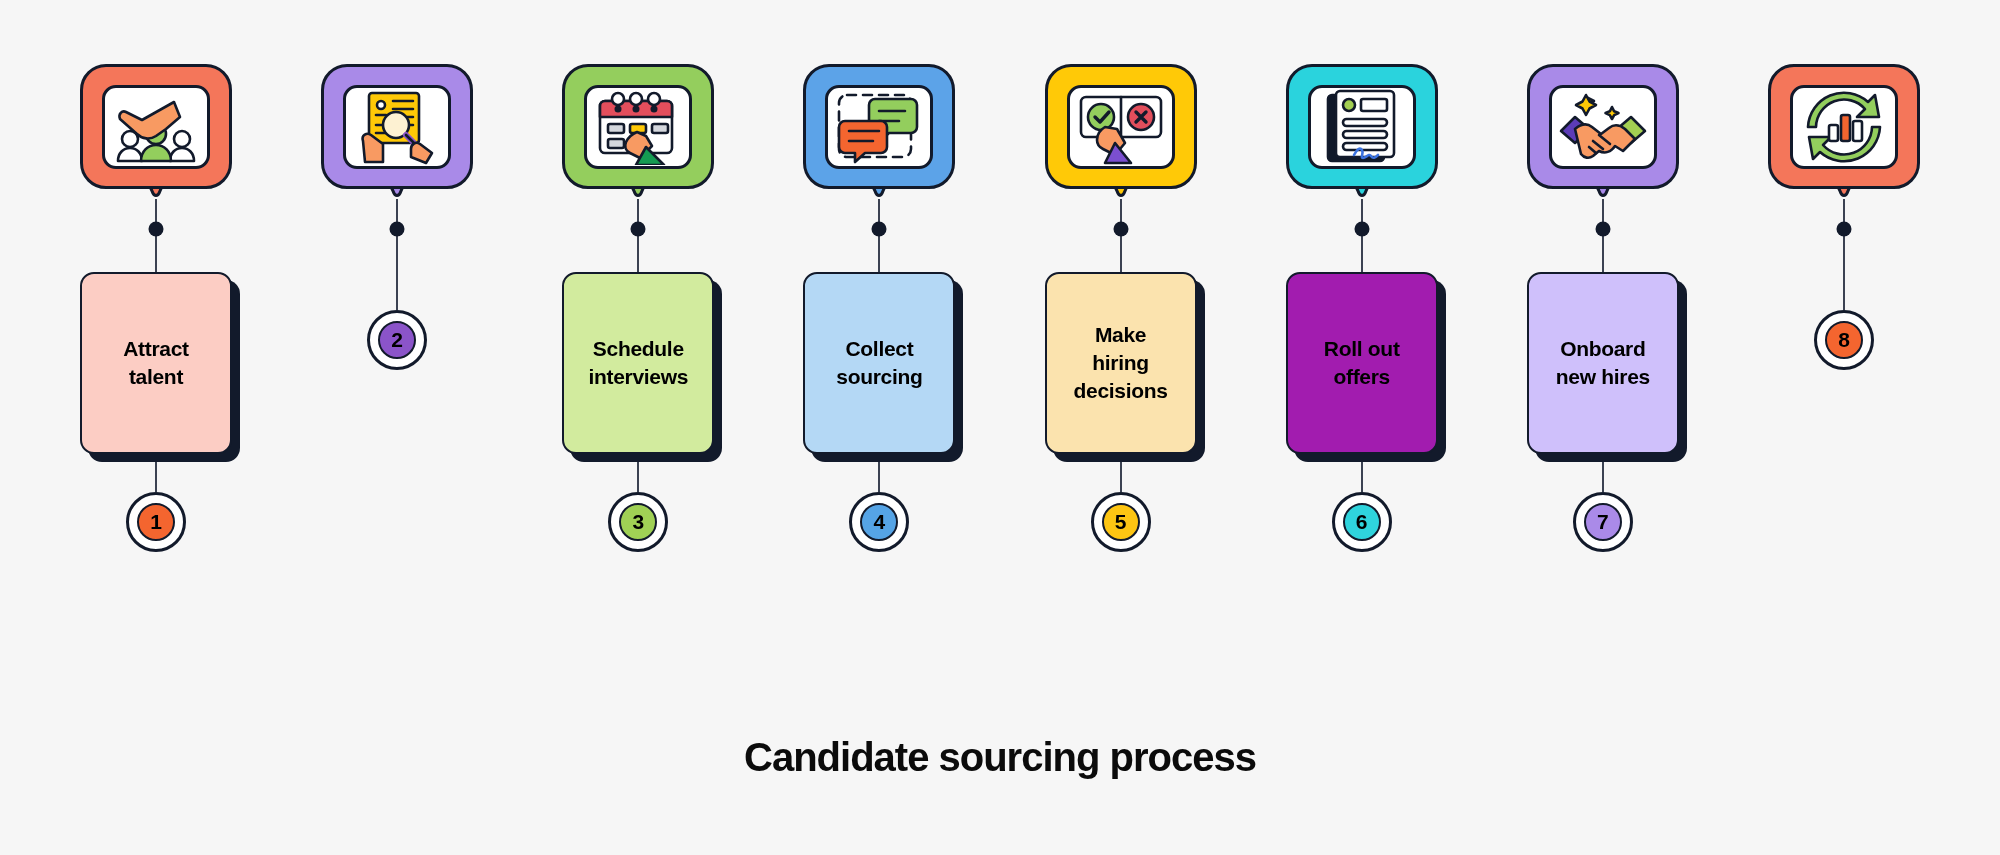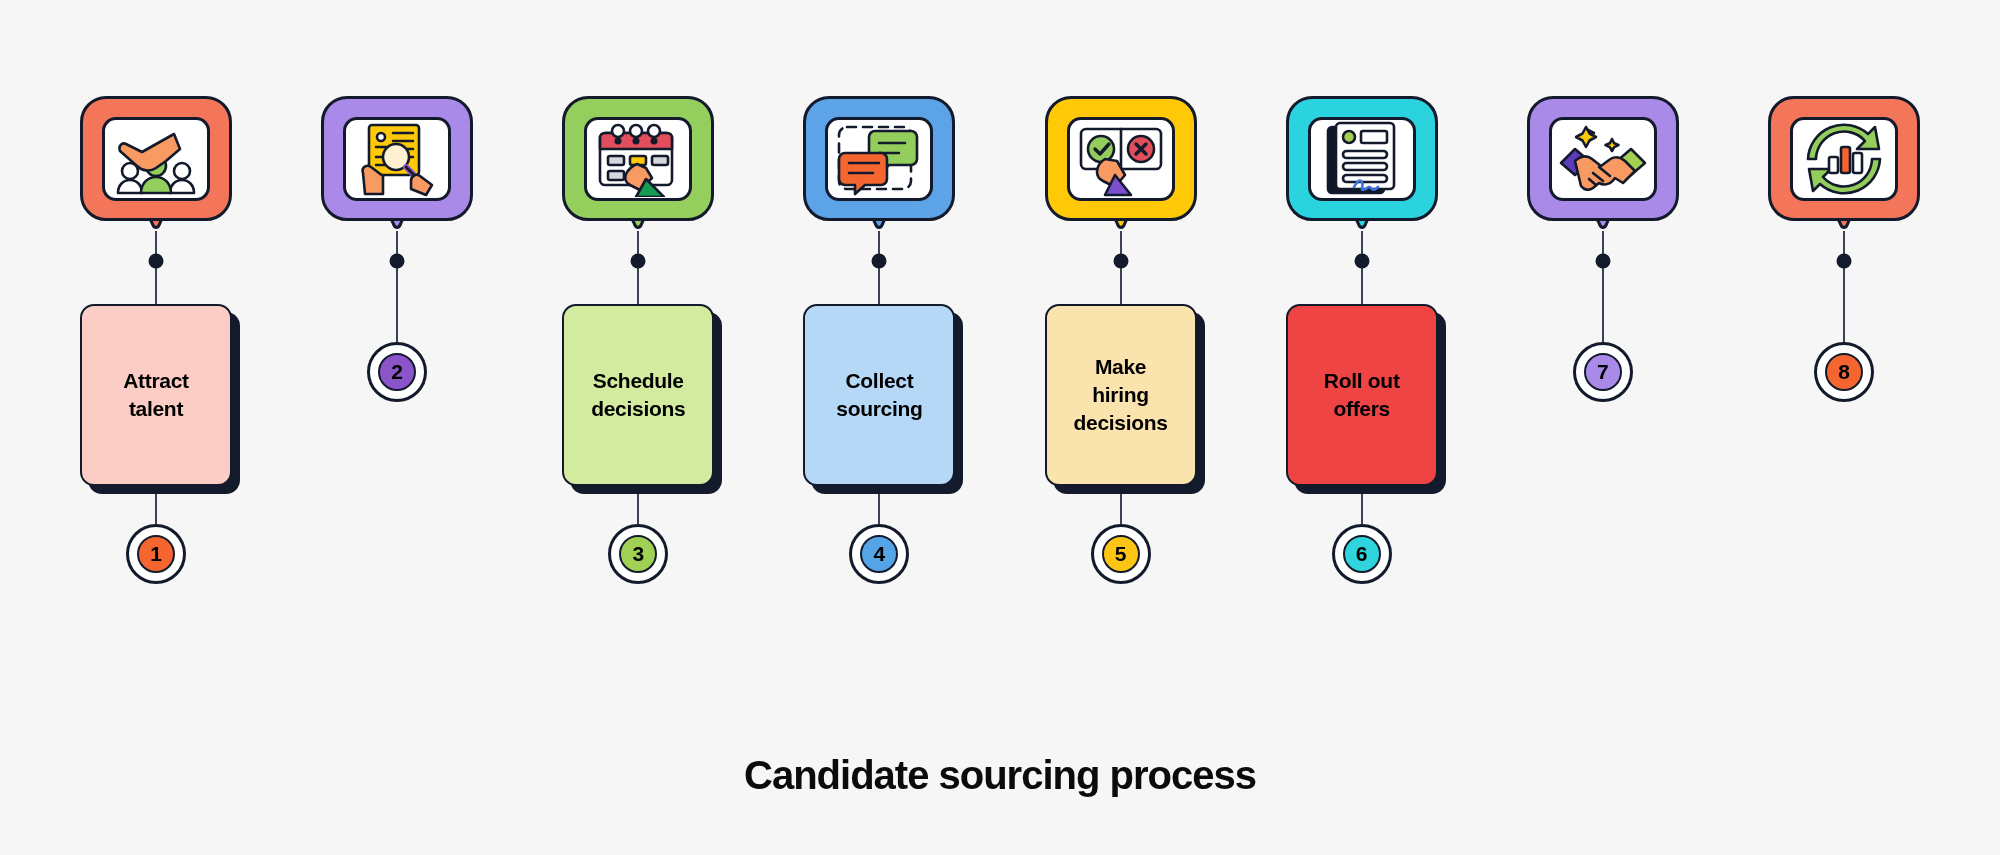"Attract" .steps-row { margin-top: 48px -> none; padding: 0 60px -> 16px 60px }
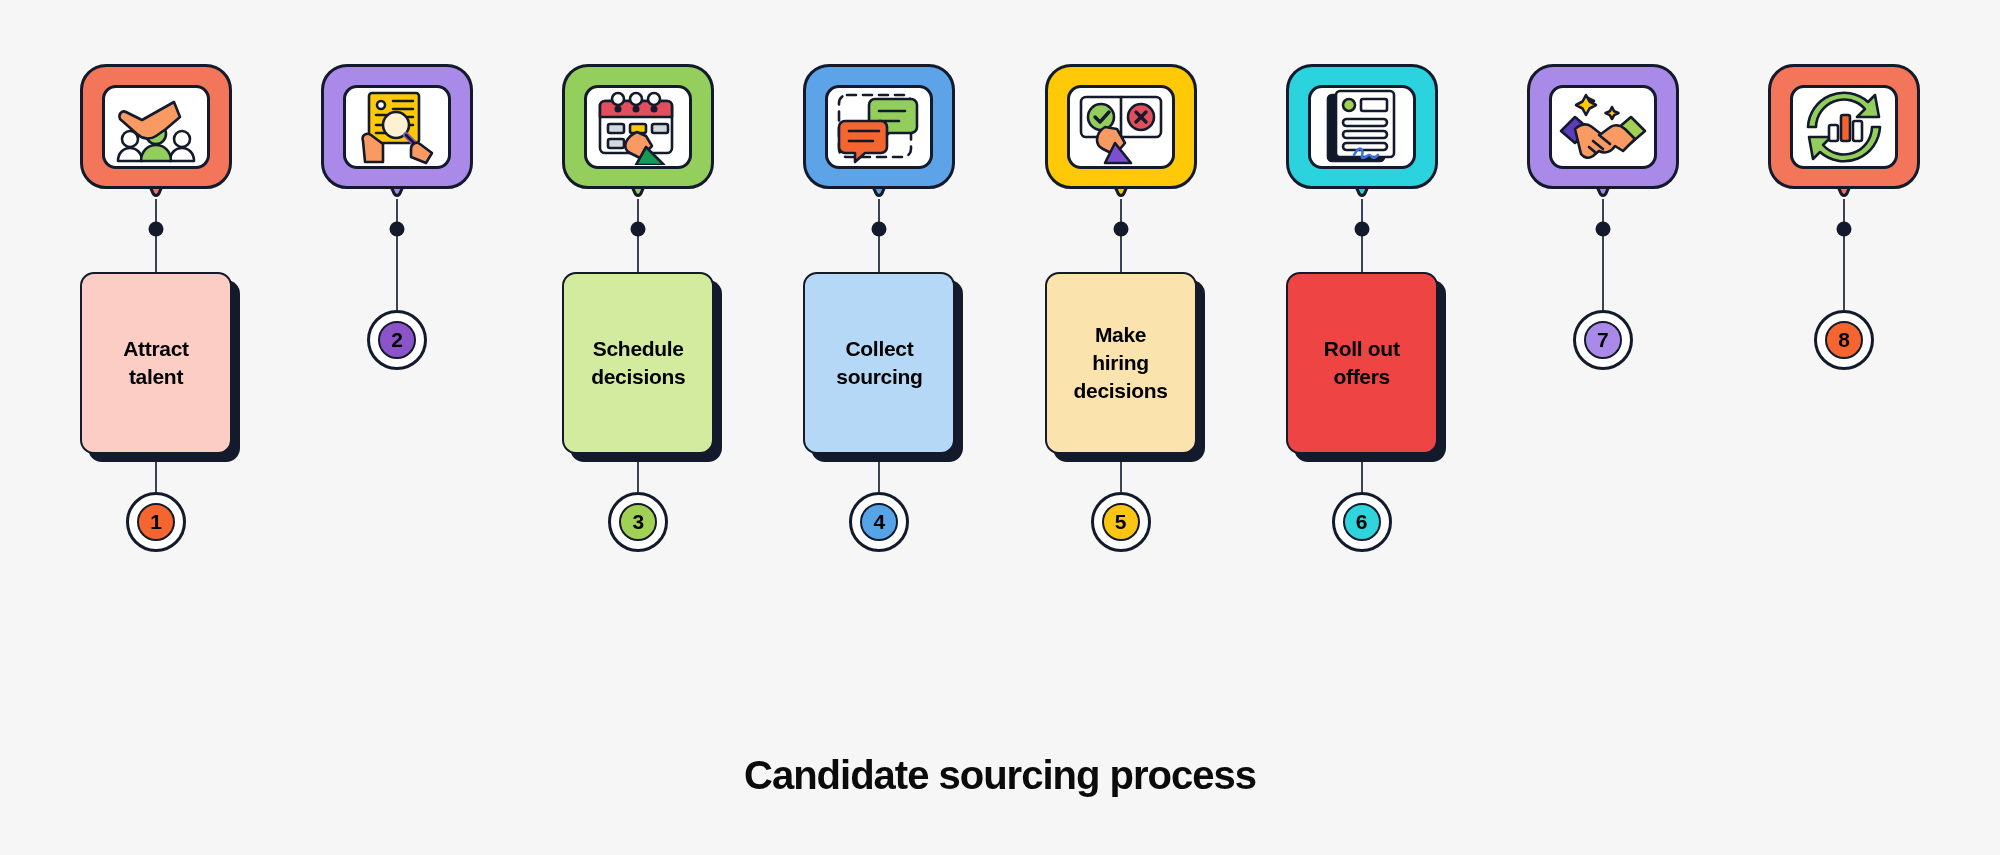"Schedule" div.card-label { text: decisions -> interviews }
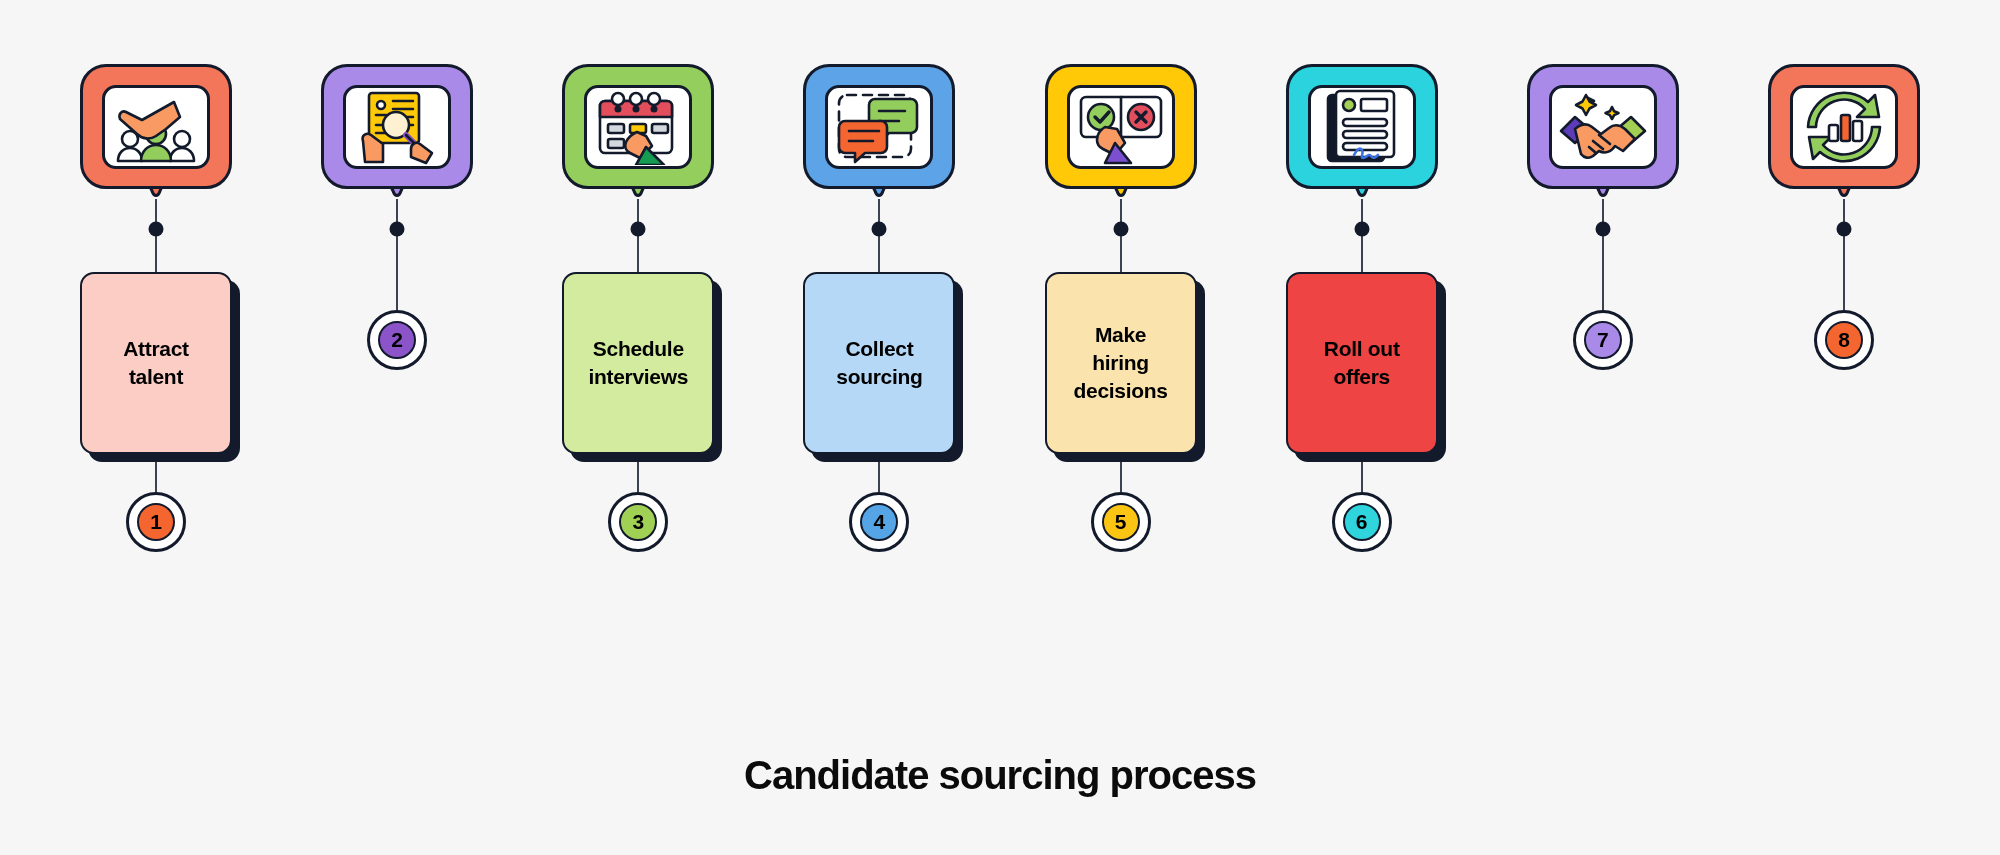"Roll out" div.card { background: #ef4444 -> #a21caf }
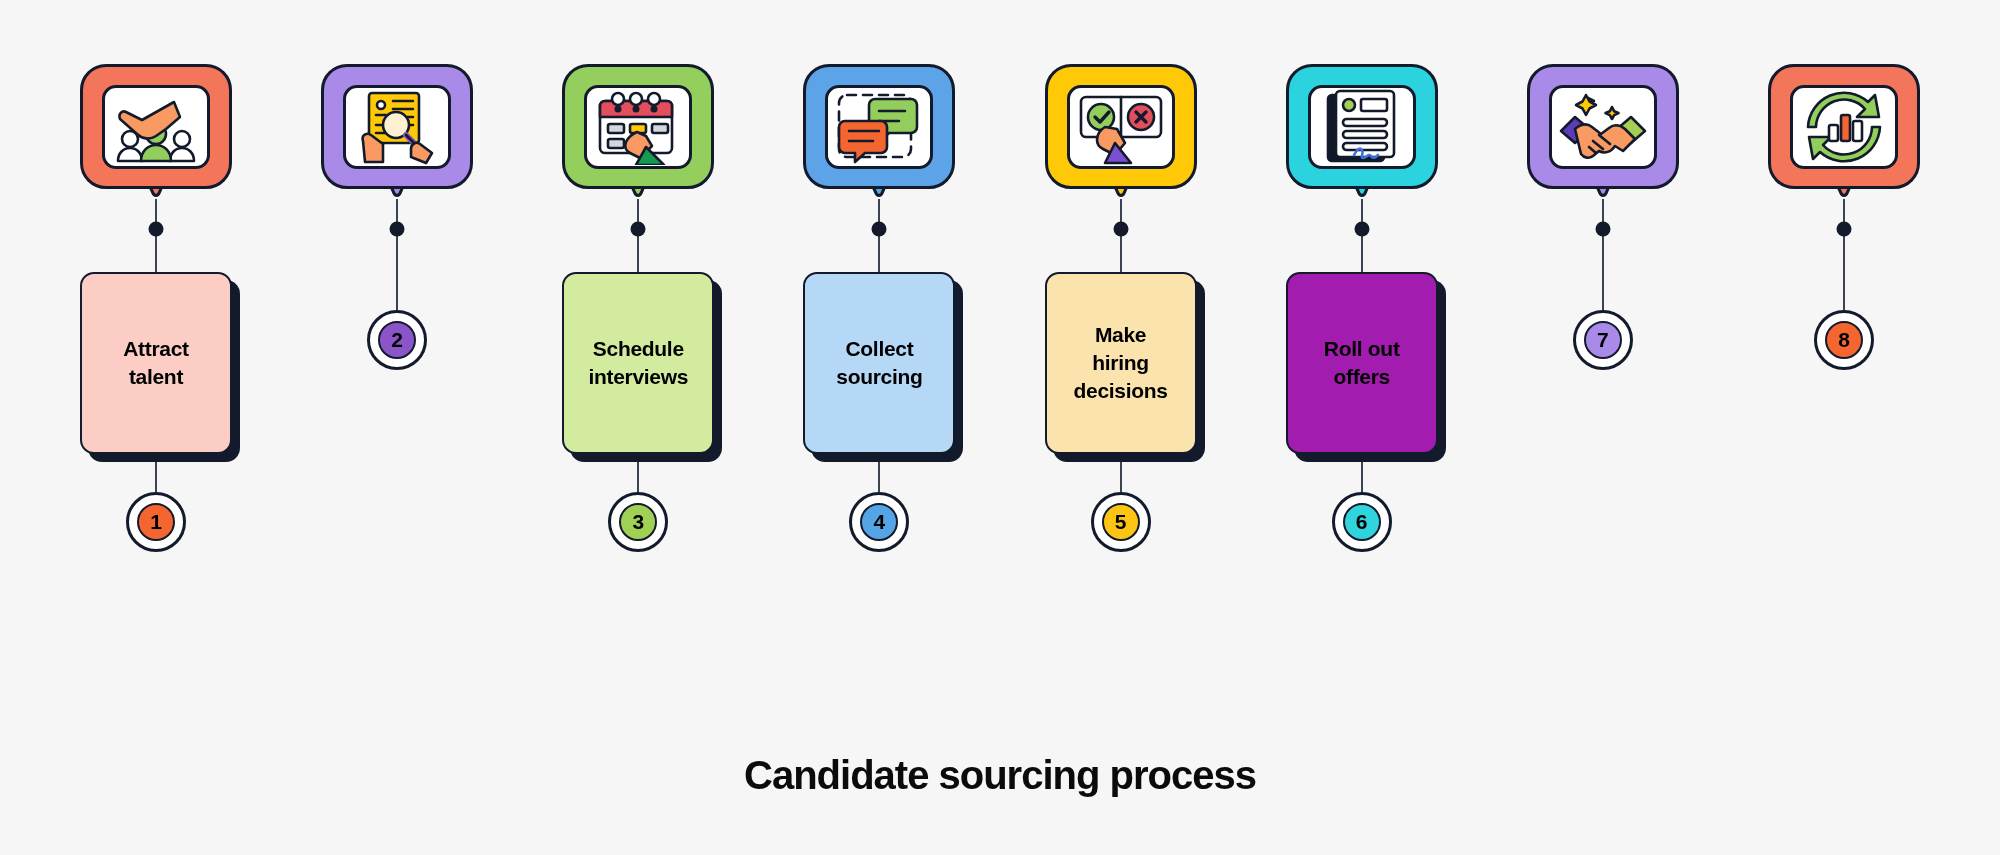"Onboard" div.card-wrap { html: none -> <div> <div></div> <div> <div>Onboard new hires</div> </div> </div> }
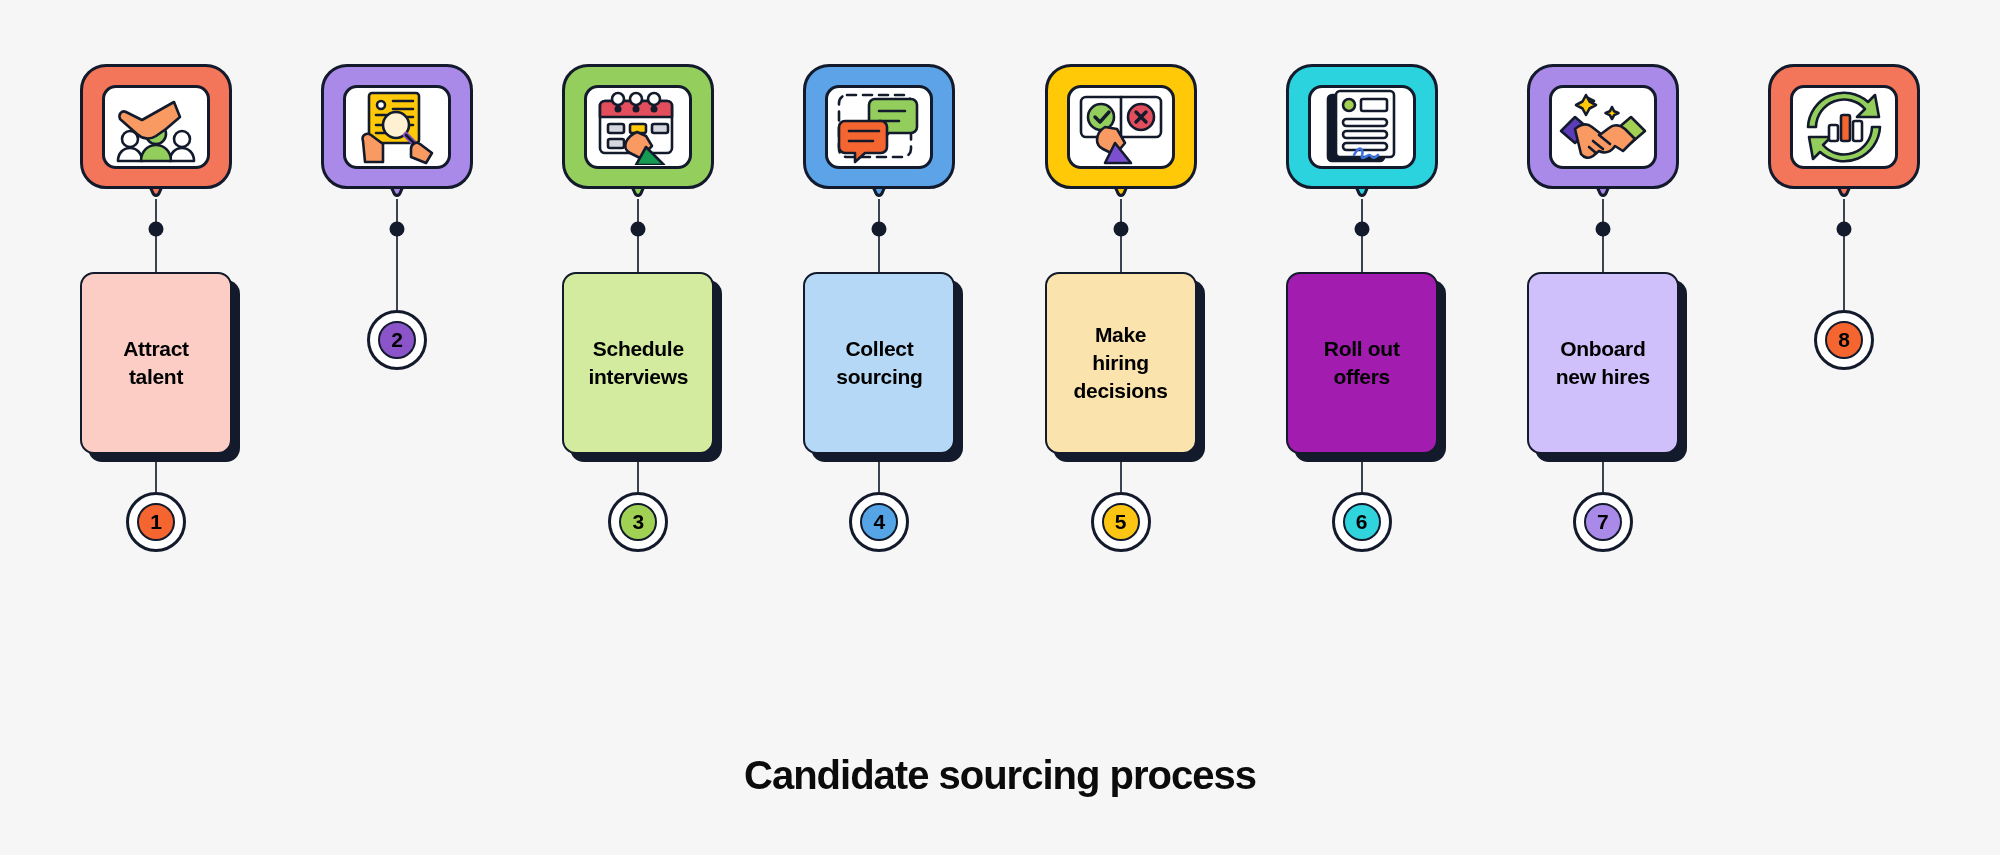"Candidate sourcing process" .title { margin-top: 18px -> none }
